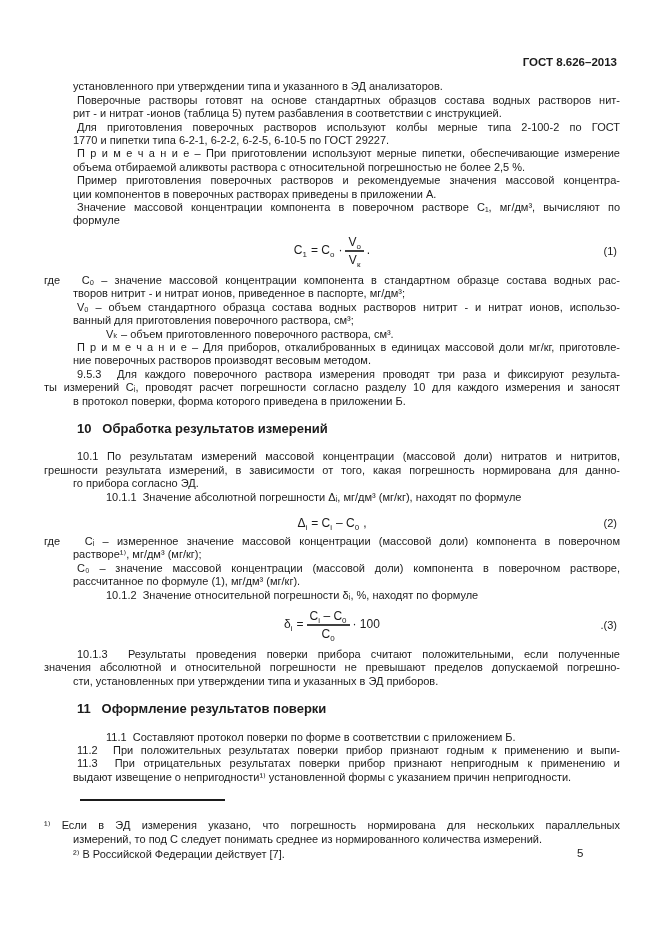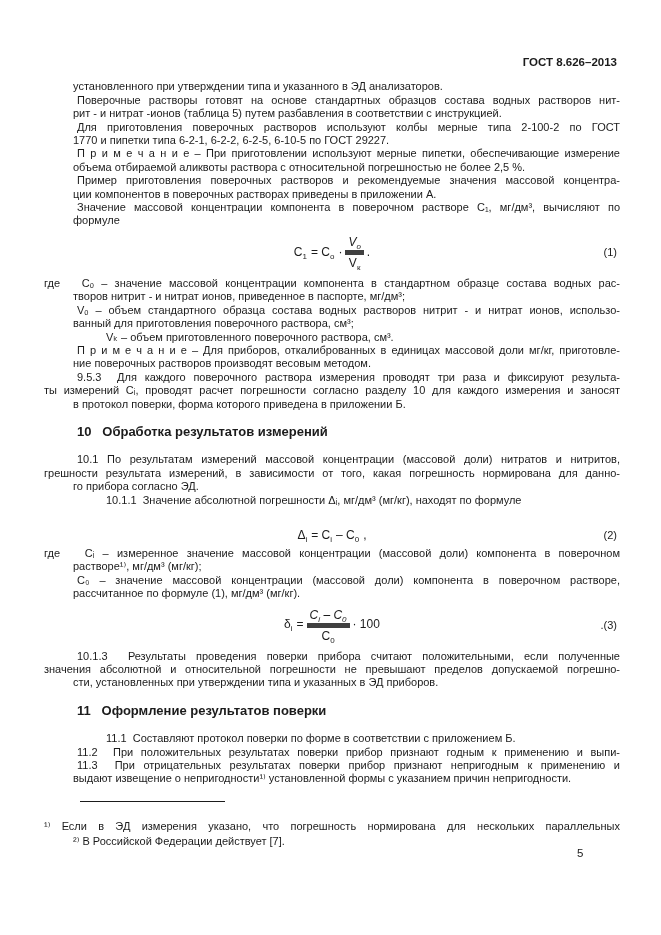"Vо" .fnum { border-bottom: 5px solid #404040 -> 2px solid #404040; font-style: italic -> none }
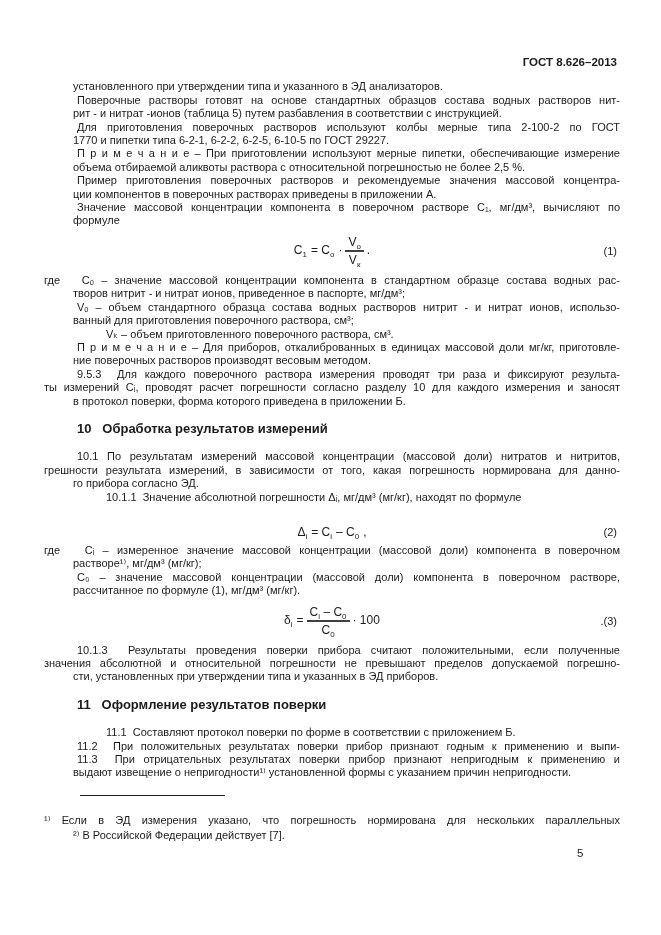"Δi= Ci– C0," .f-line { margin: 21px 0 5px 0 -> 12px 0 5px 0 }
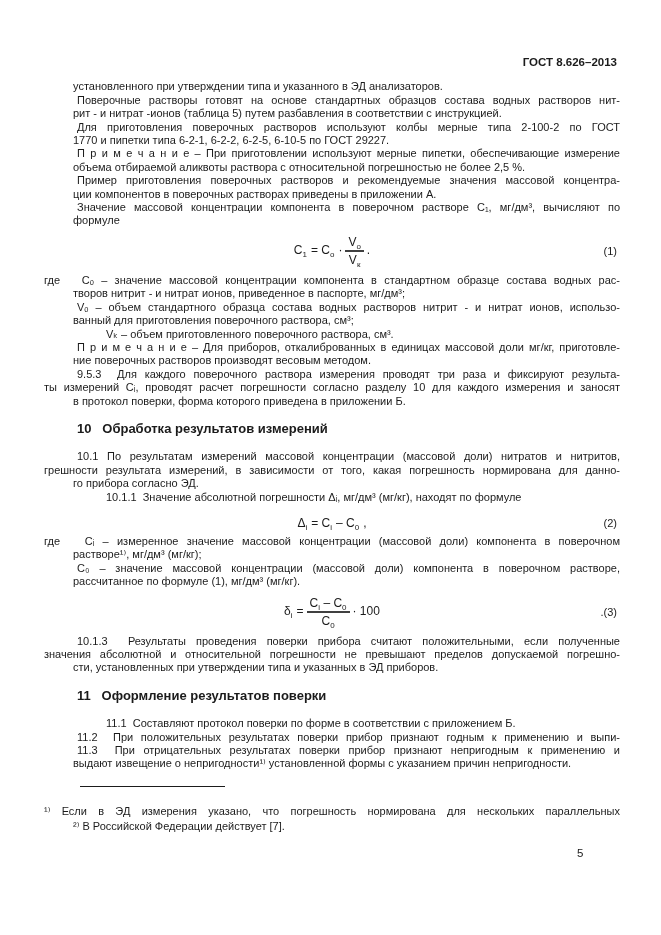"10.1.2 Значение относительной" div.ln { html: none -> <div>10.1.2&nbsp;&nbsp;Значение относительной погрешности δᵢ, %, находят по формуле</div> }
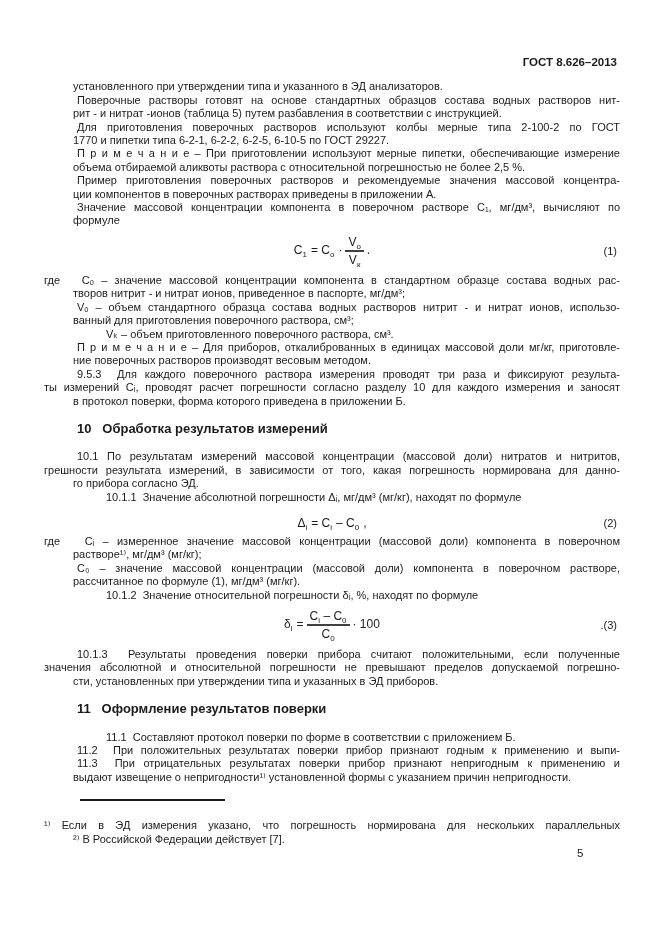"измерений, то под С следует" div.ln { html: none -> <div>измерений, то под С следует понимать среднее из нормированного количества измерений.</div> }
